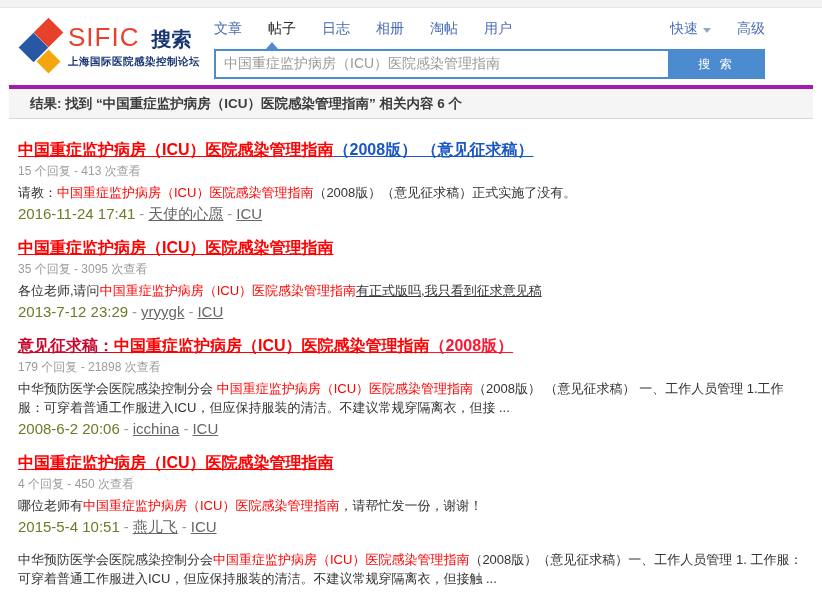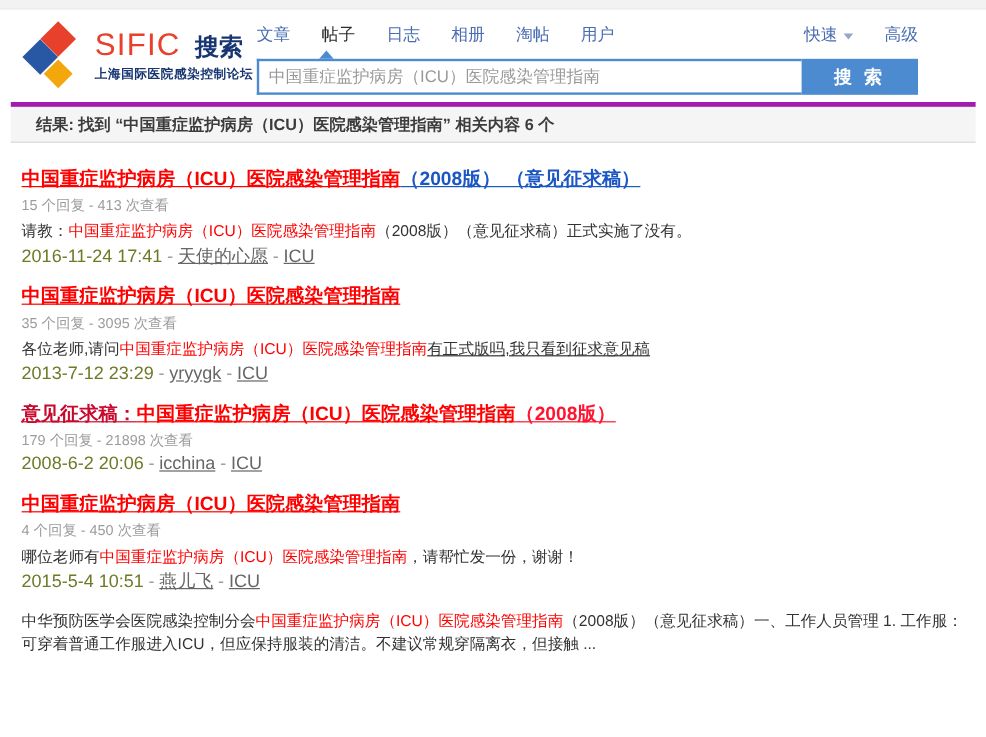"SIFIC" .logo-text { margin-left: 11px -> 0 }
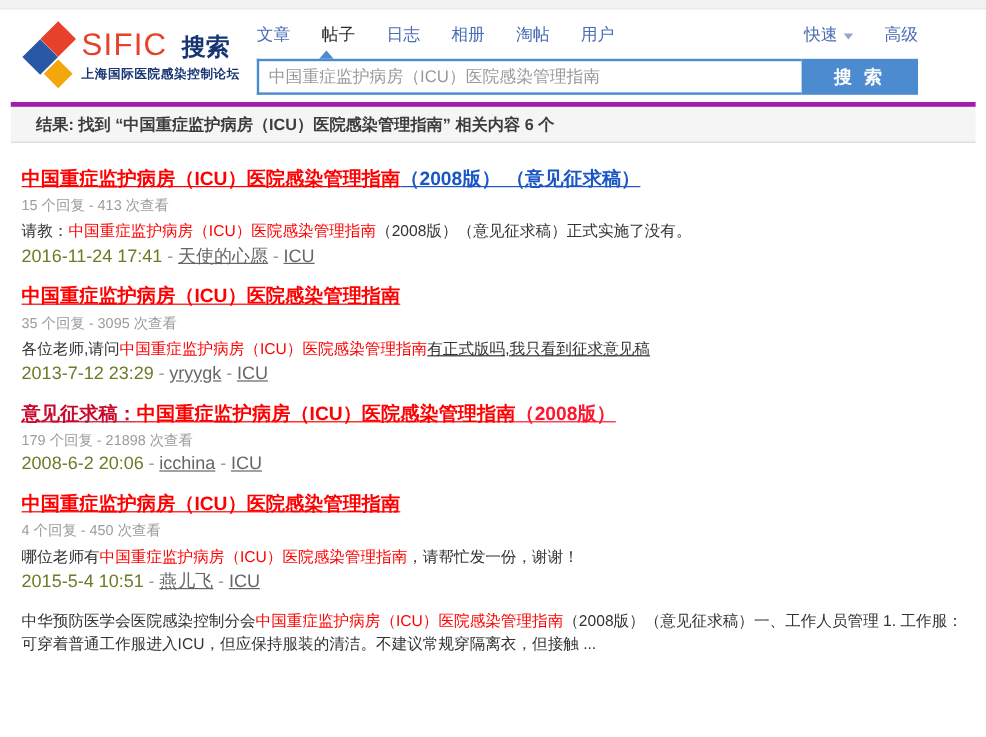"搜 索" .search-btn { font-size: 15px -> 12px; font-weight: bold -> normal }
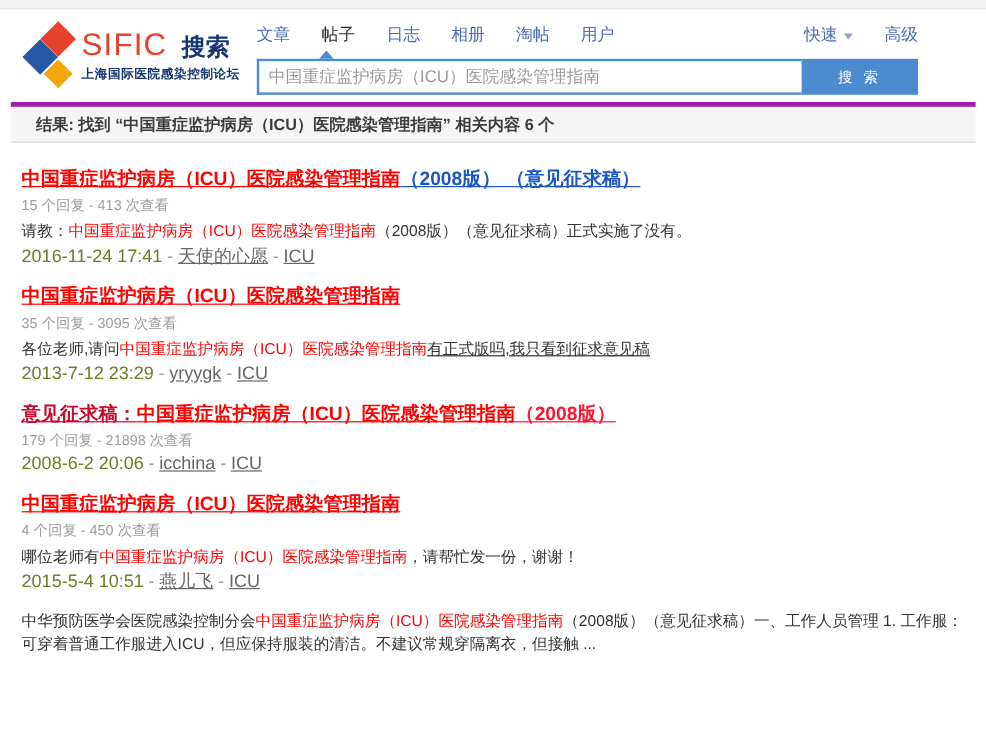"中华预防医学会医院感染控制分会 中国重症监护病房（ICU）医院感染管理指南（2008版）" div.result-snippet { html: none -> <div><span>中华预防医学会医院感染控制分会 </span><span>中国重症监护病房（ICU）医院感染管理指南</span><span>（2008版） （意见征求稿） 一、工作人员管理 1.工作服：可穿着普通工作服进入ICU，但应保持服装的清洁。不建议常规穿隔离衣，但接 ...</span></div> }
